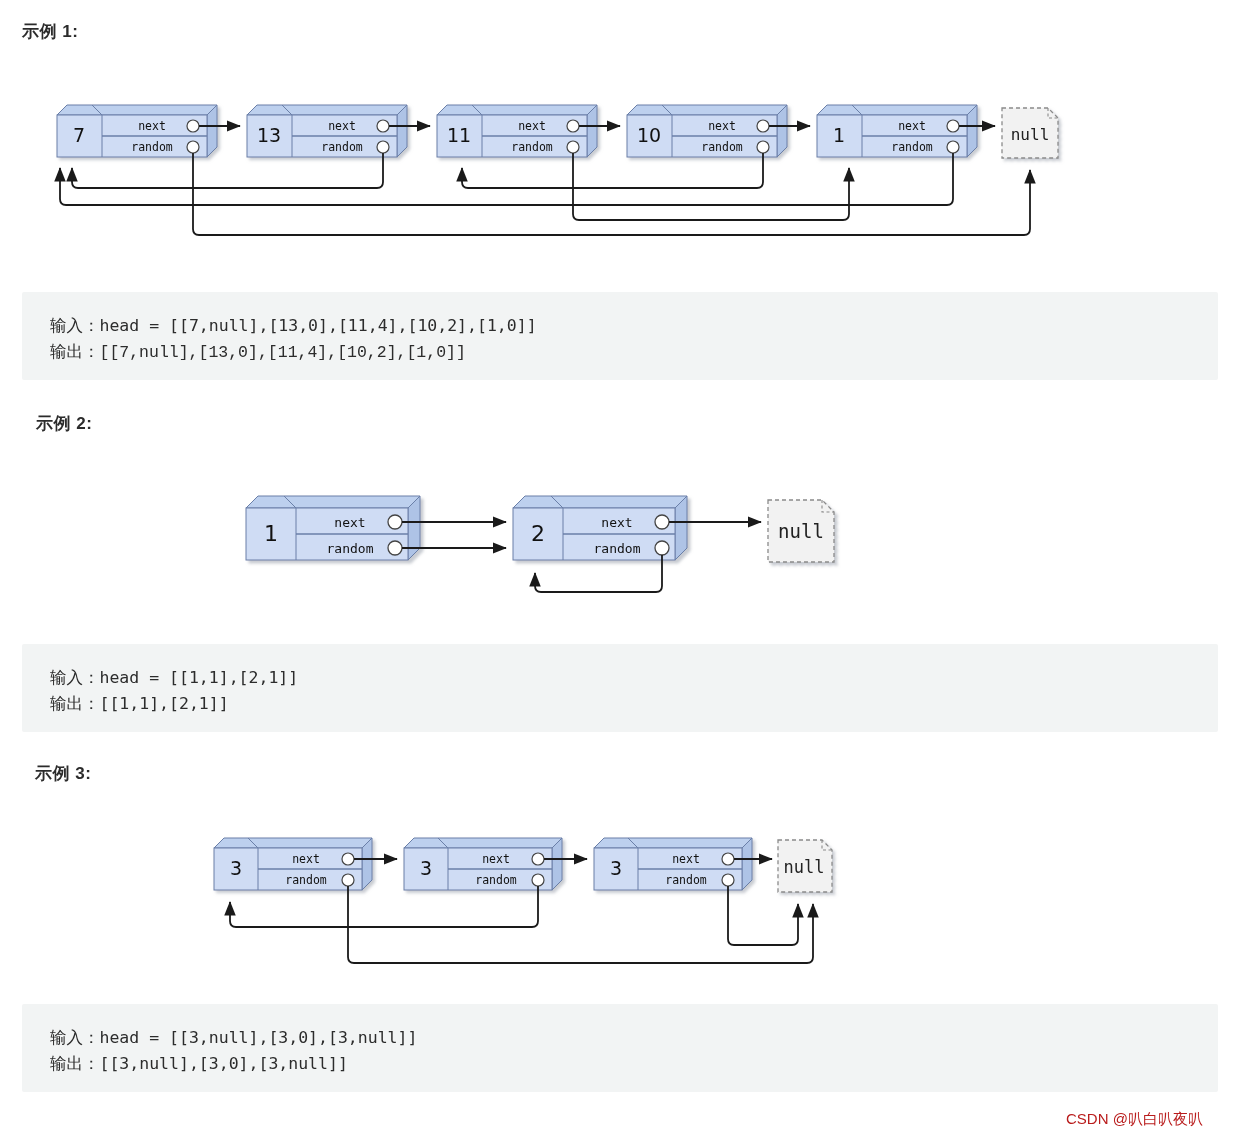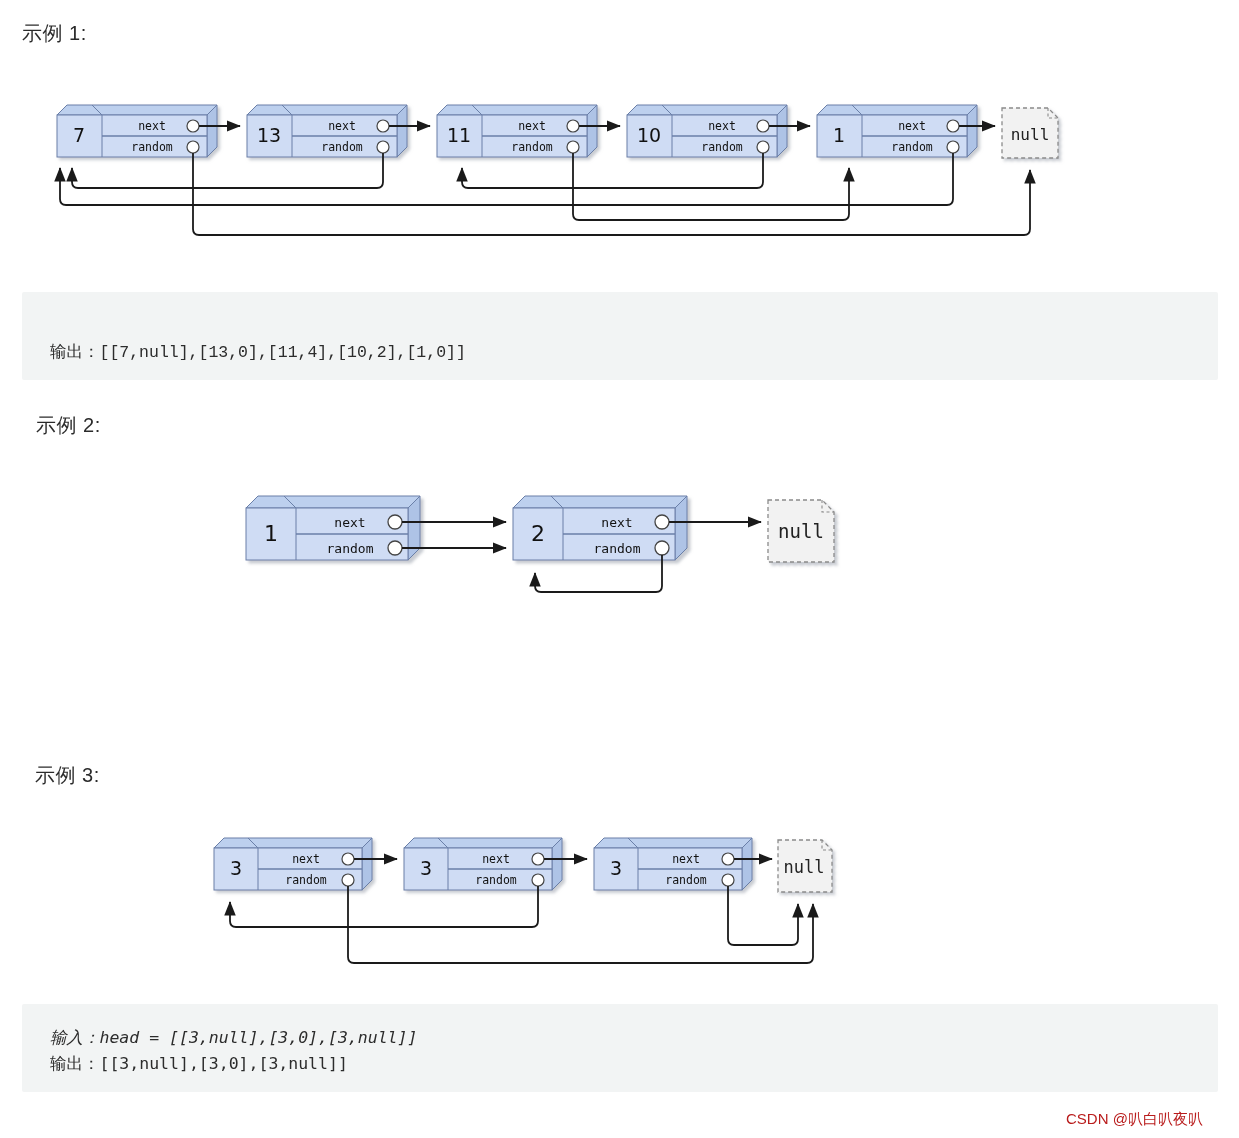"示例 1:" .section-header { font-size: 20px -> 17px; font-weight: normal -> bold }
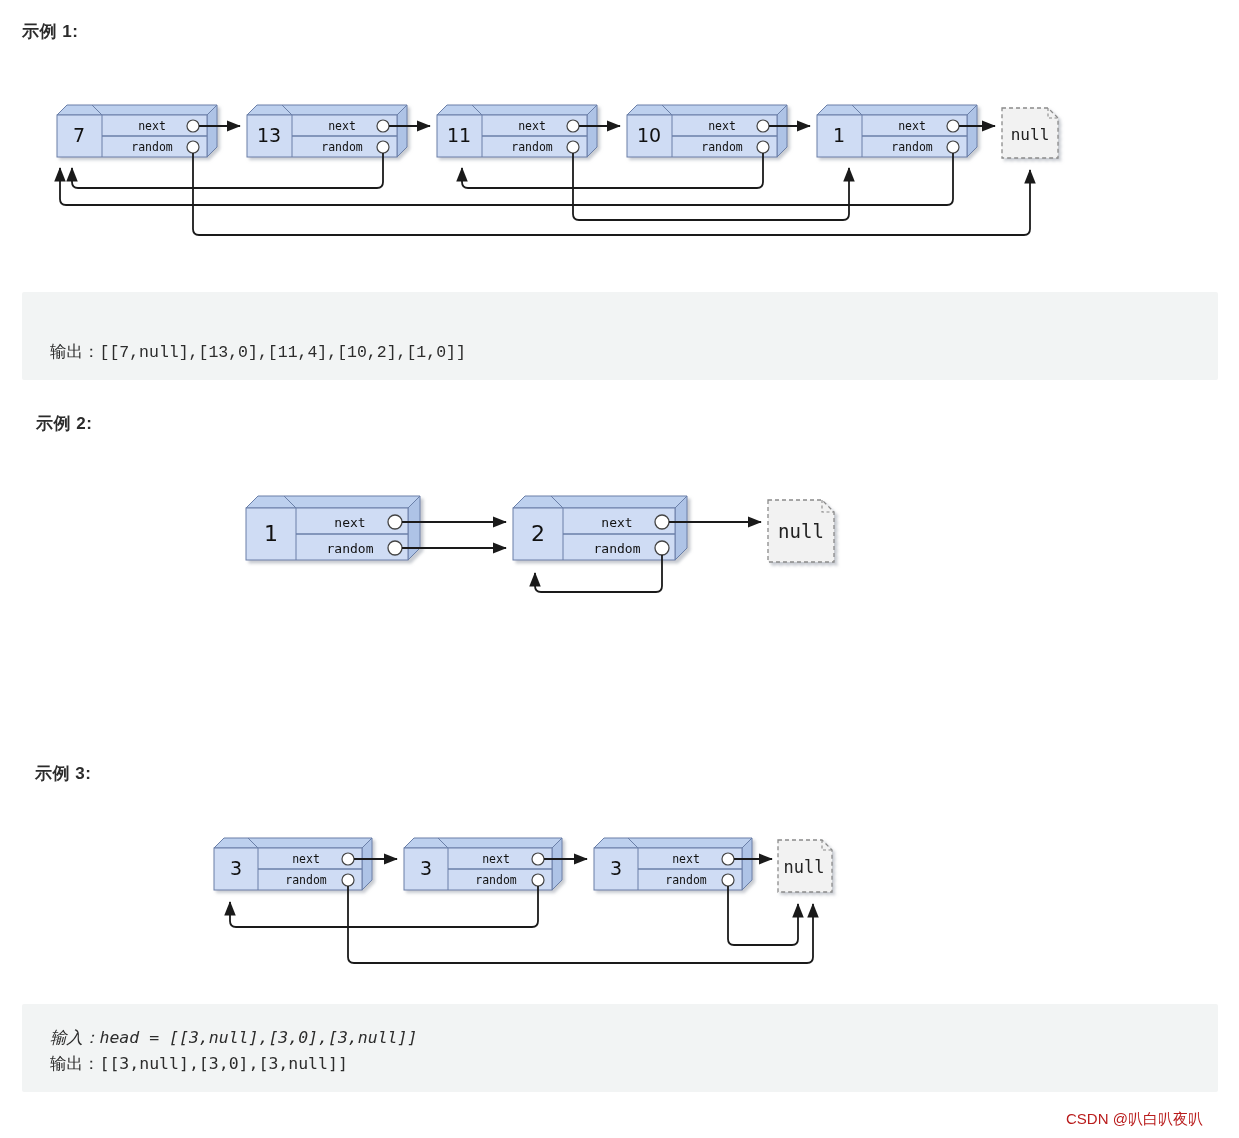"输入：head =" div.codeline { html: none -> <div>输入：head = [[7,null],[13,0],[11,4],[10,2],[1,0]]</div> }
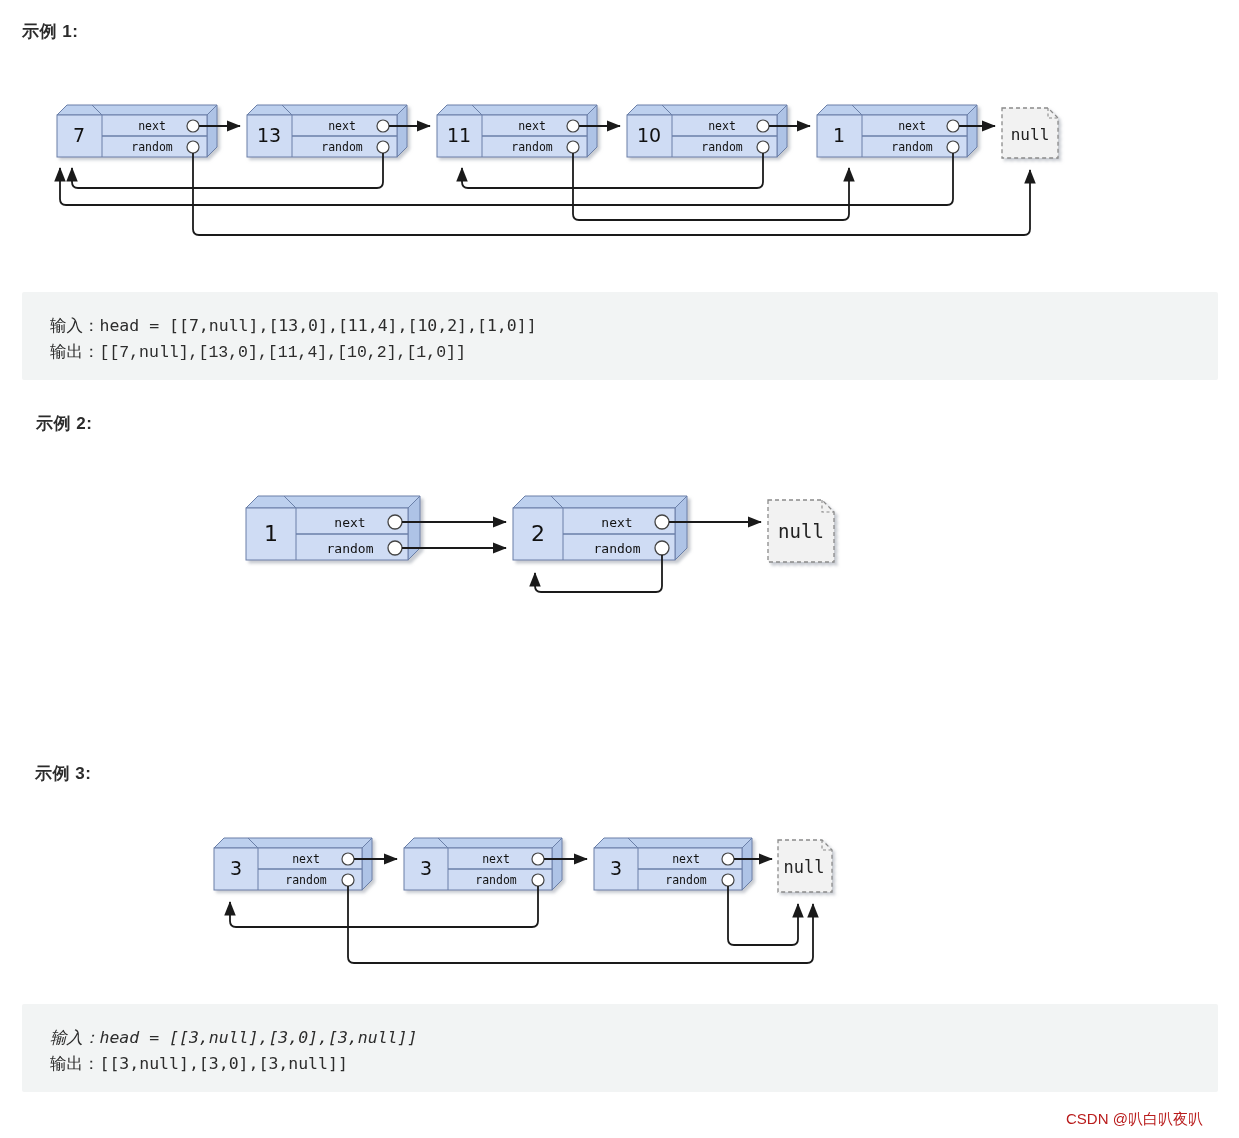"输入：head = [[1,1],[2,1]]" div.codeblock { html: none -> <div> <div>输入：head = [[1,1],[2,1]]</div> <div>输出：[[1,1],[2,1]]</div> </div> }
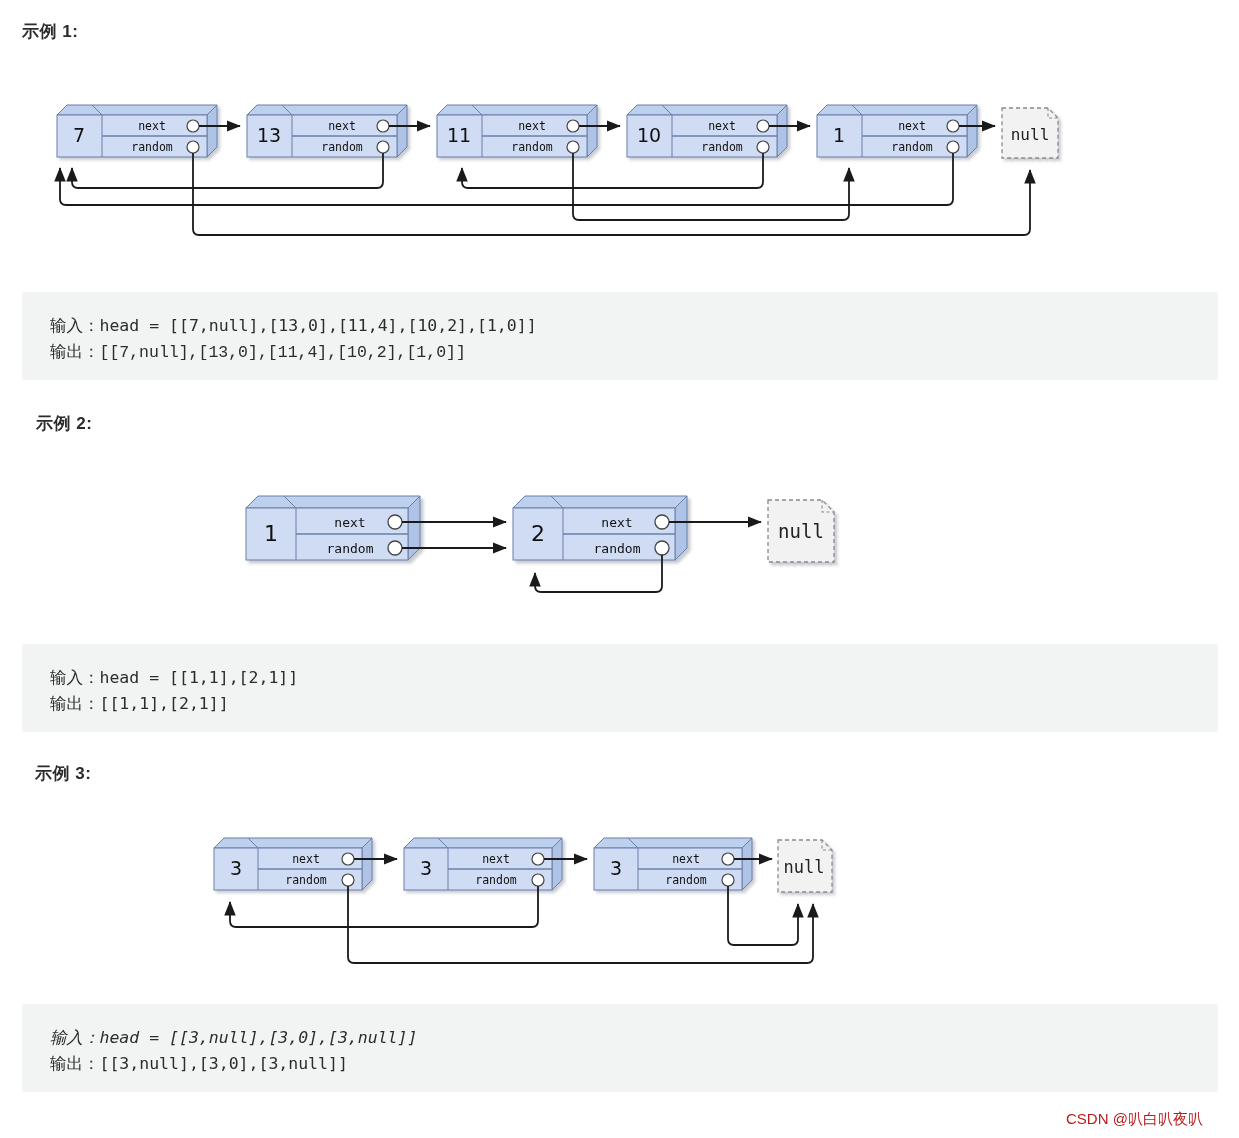"输入：head = [[3,null],[3,0],[3,null]]" div.codeline { font-style: italic -> none }
